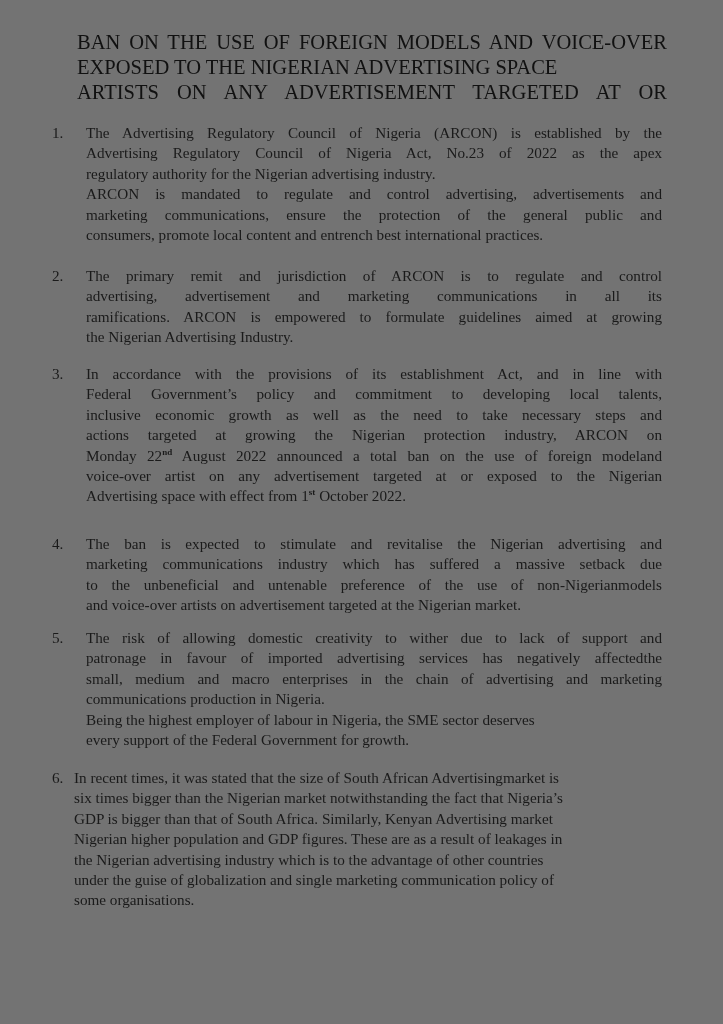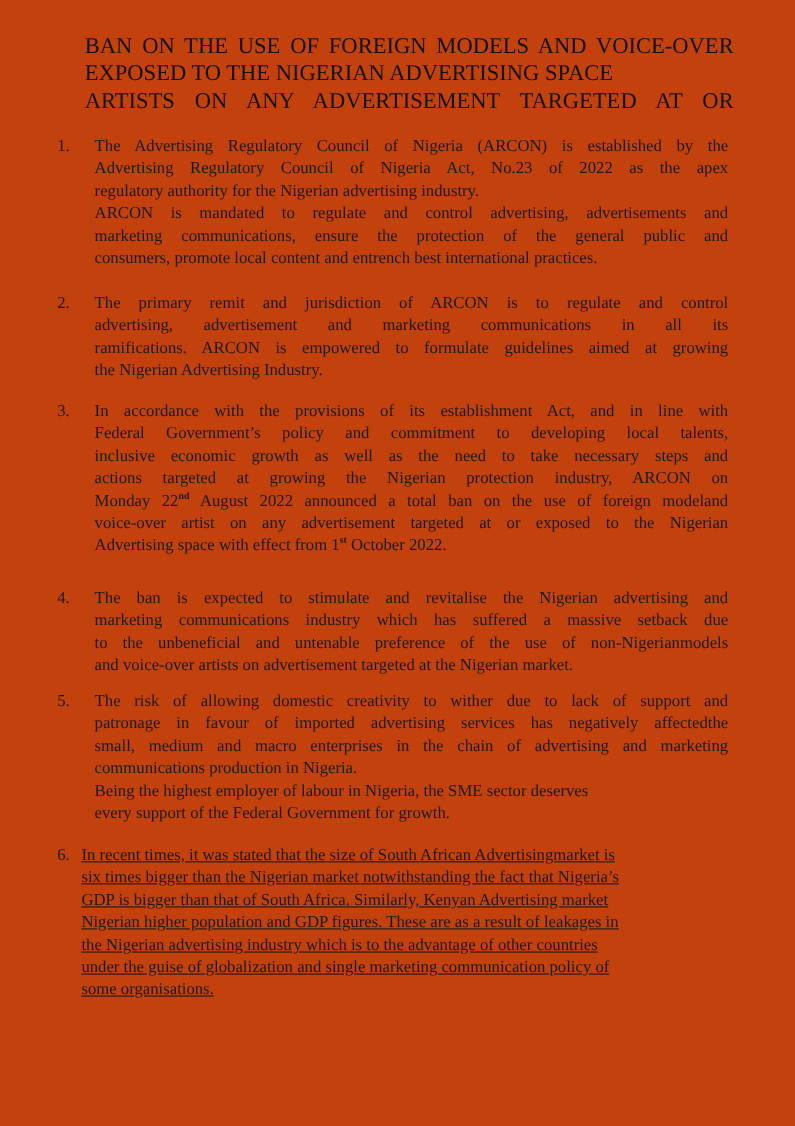"BAN ON THE USE OF" .page { background: #c2410c -> #737373 }
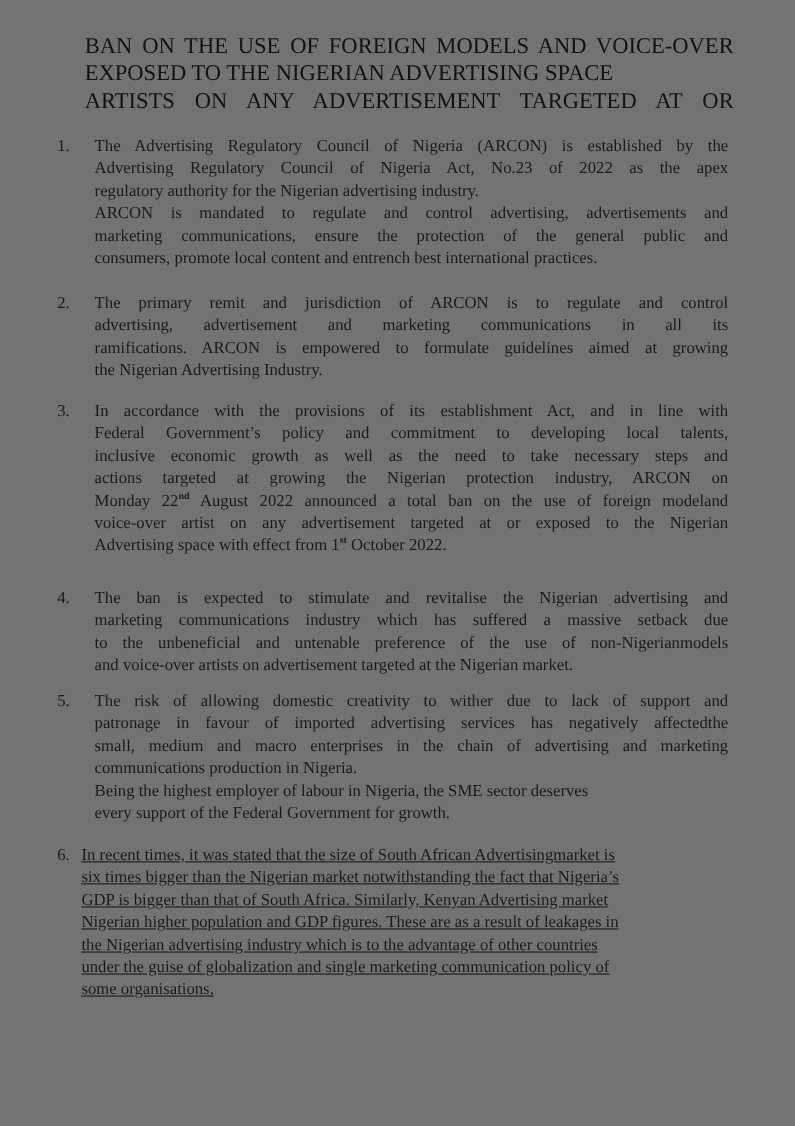"In recent times, it was" #item-6 .body { text-decoration: underline -> none }
